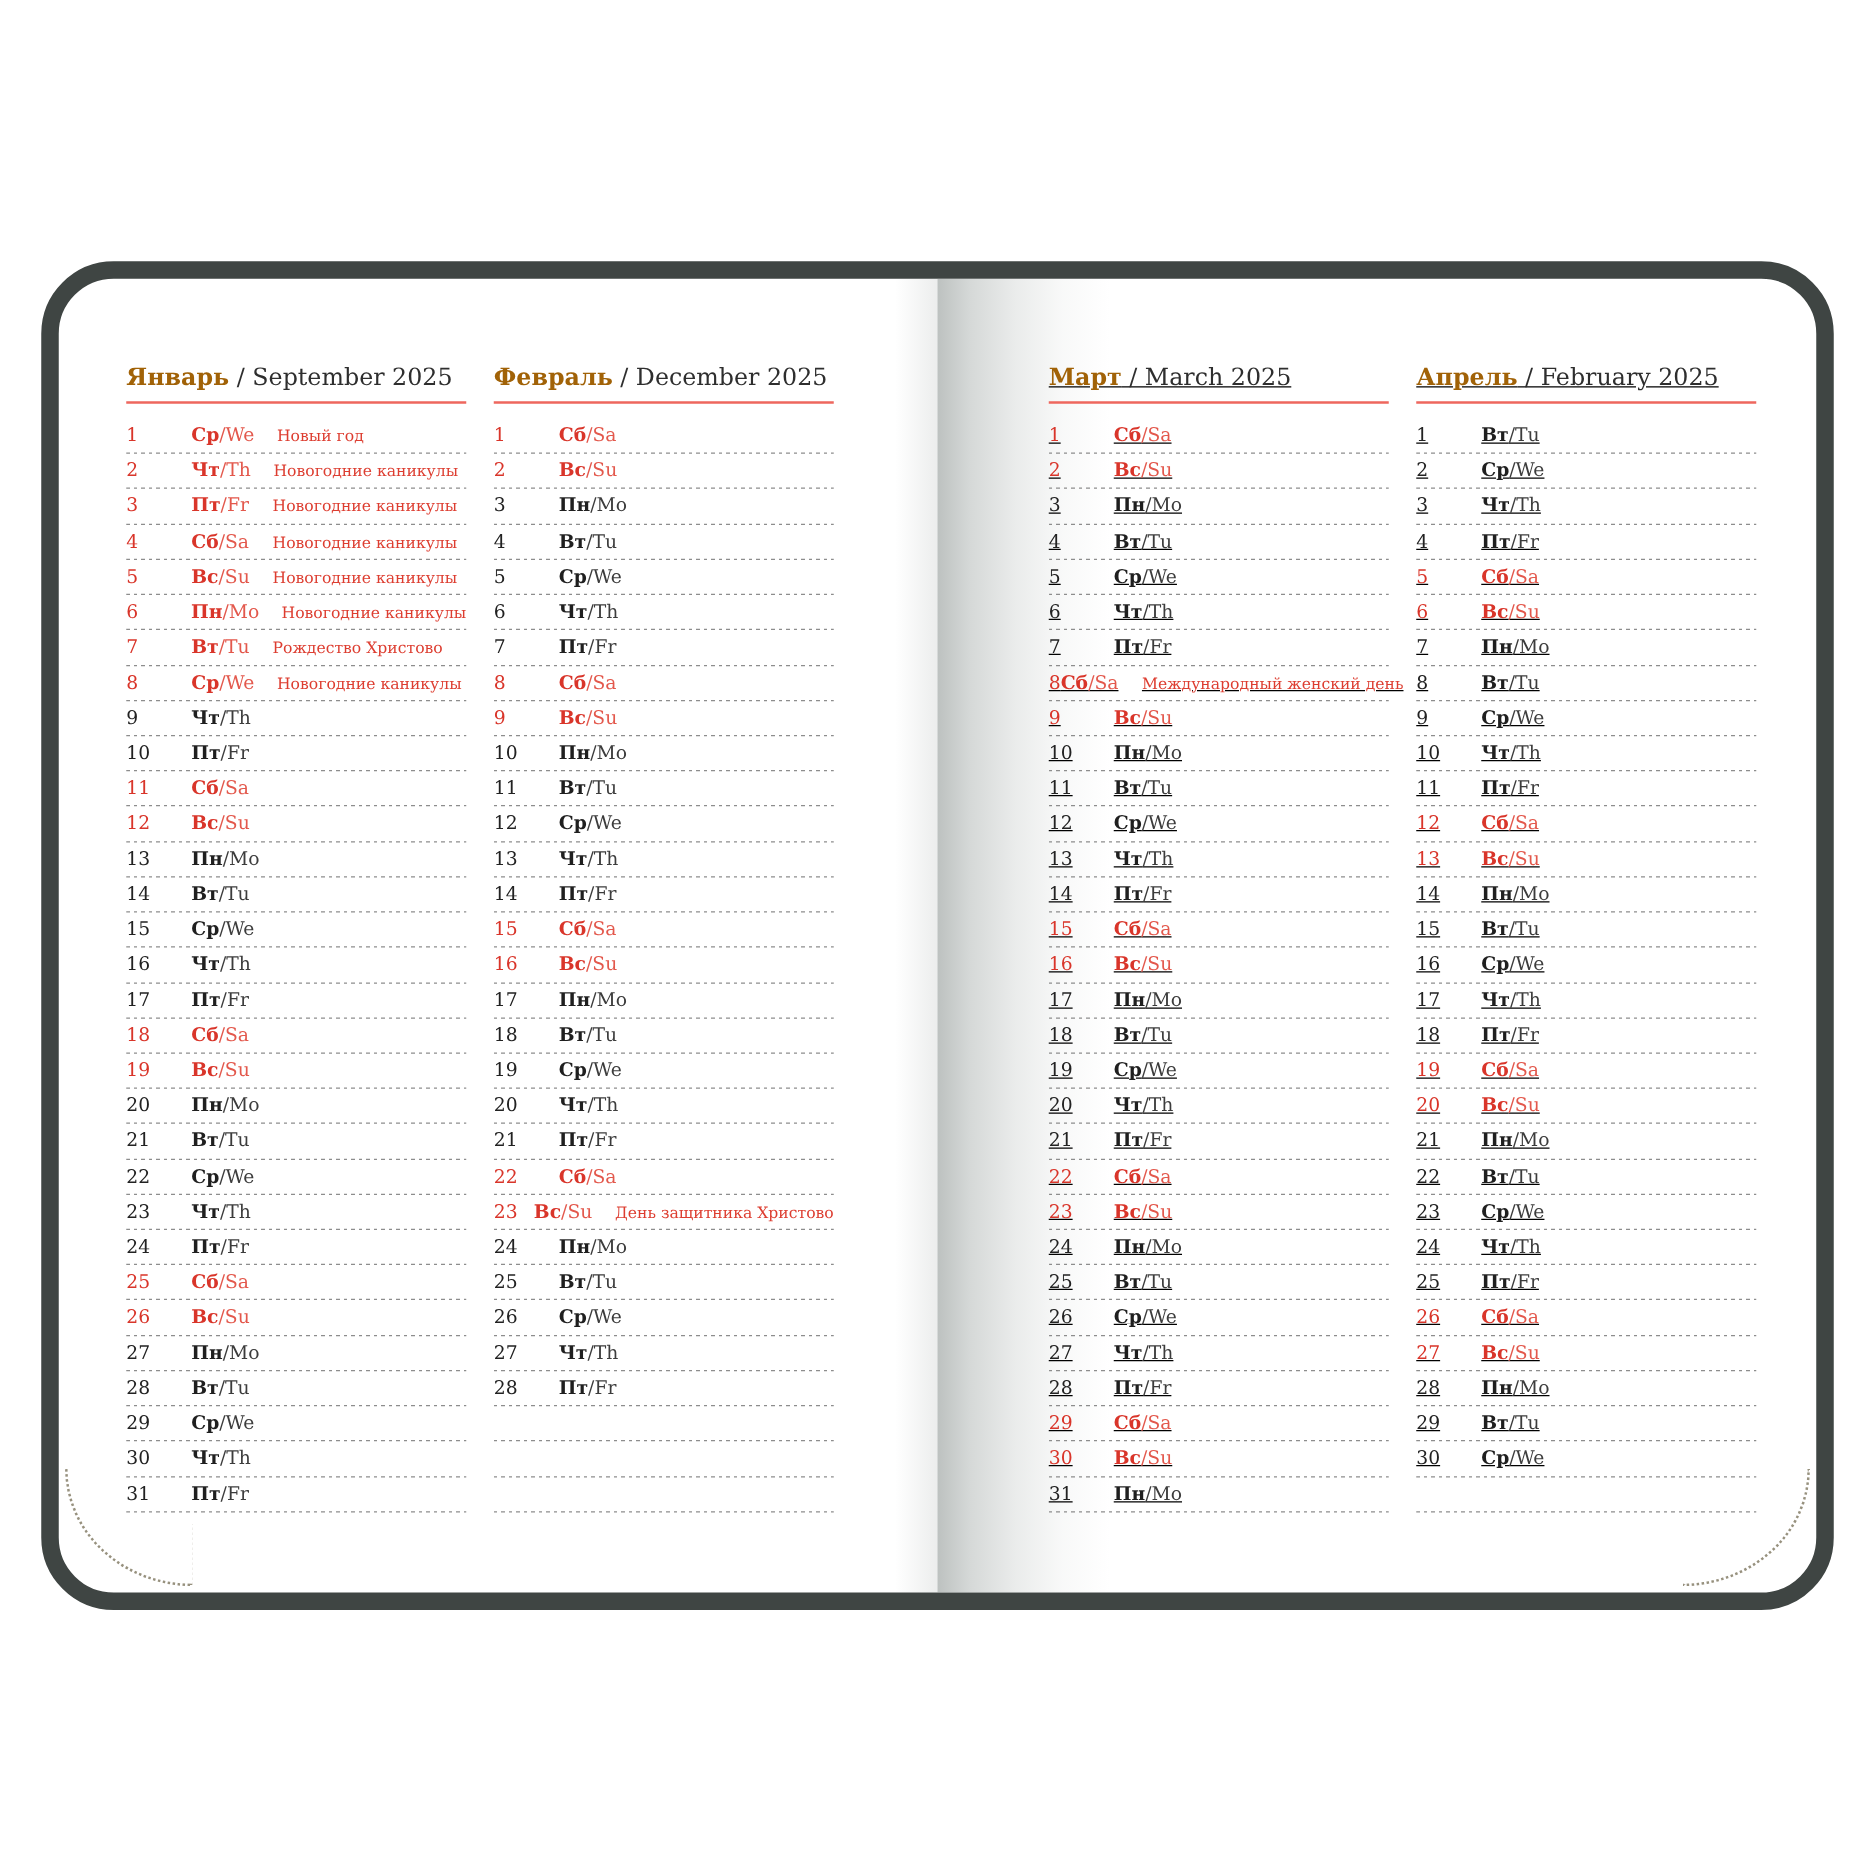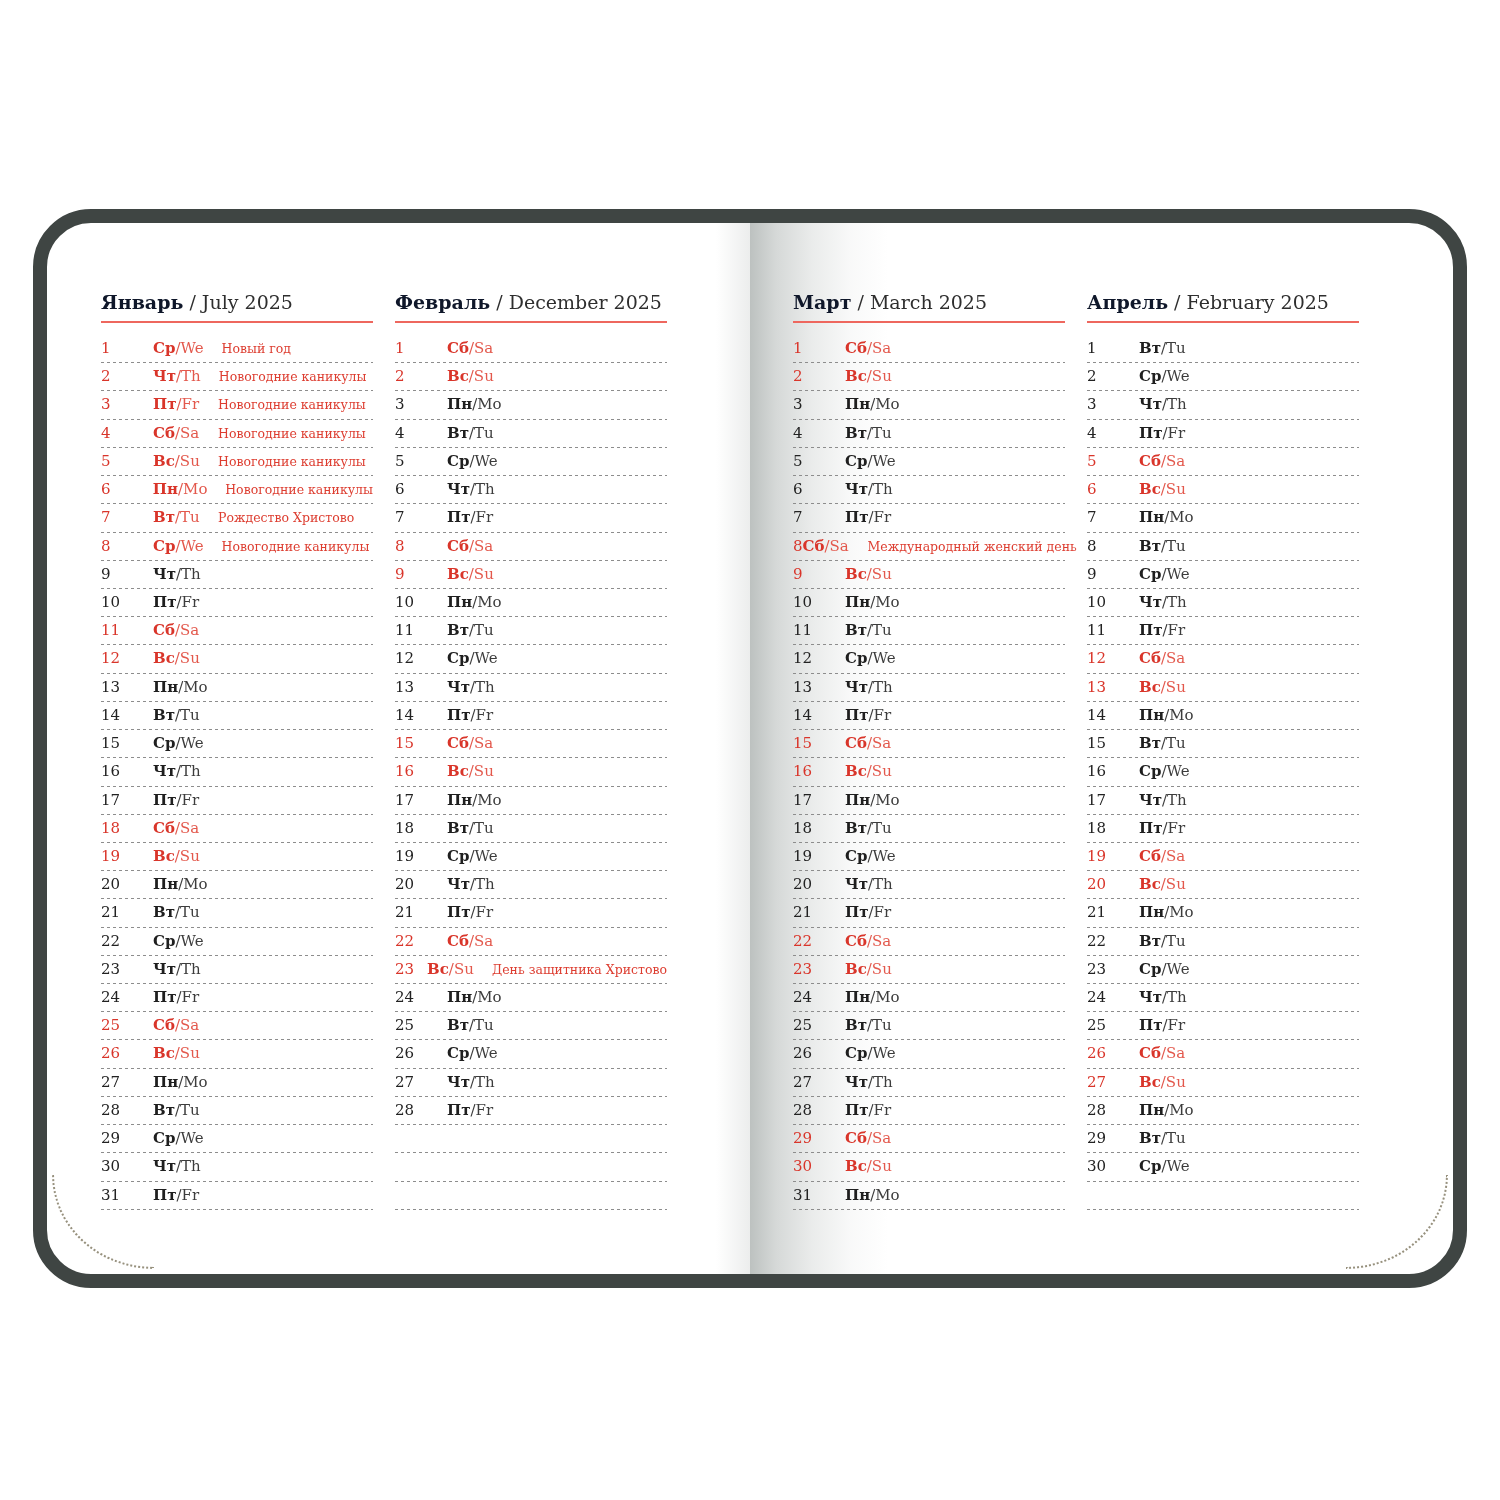"Январь" .month-header .mru { color: #0f172a -> #a16207 }
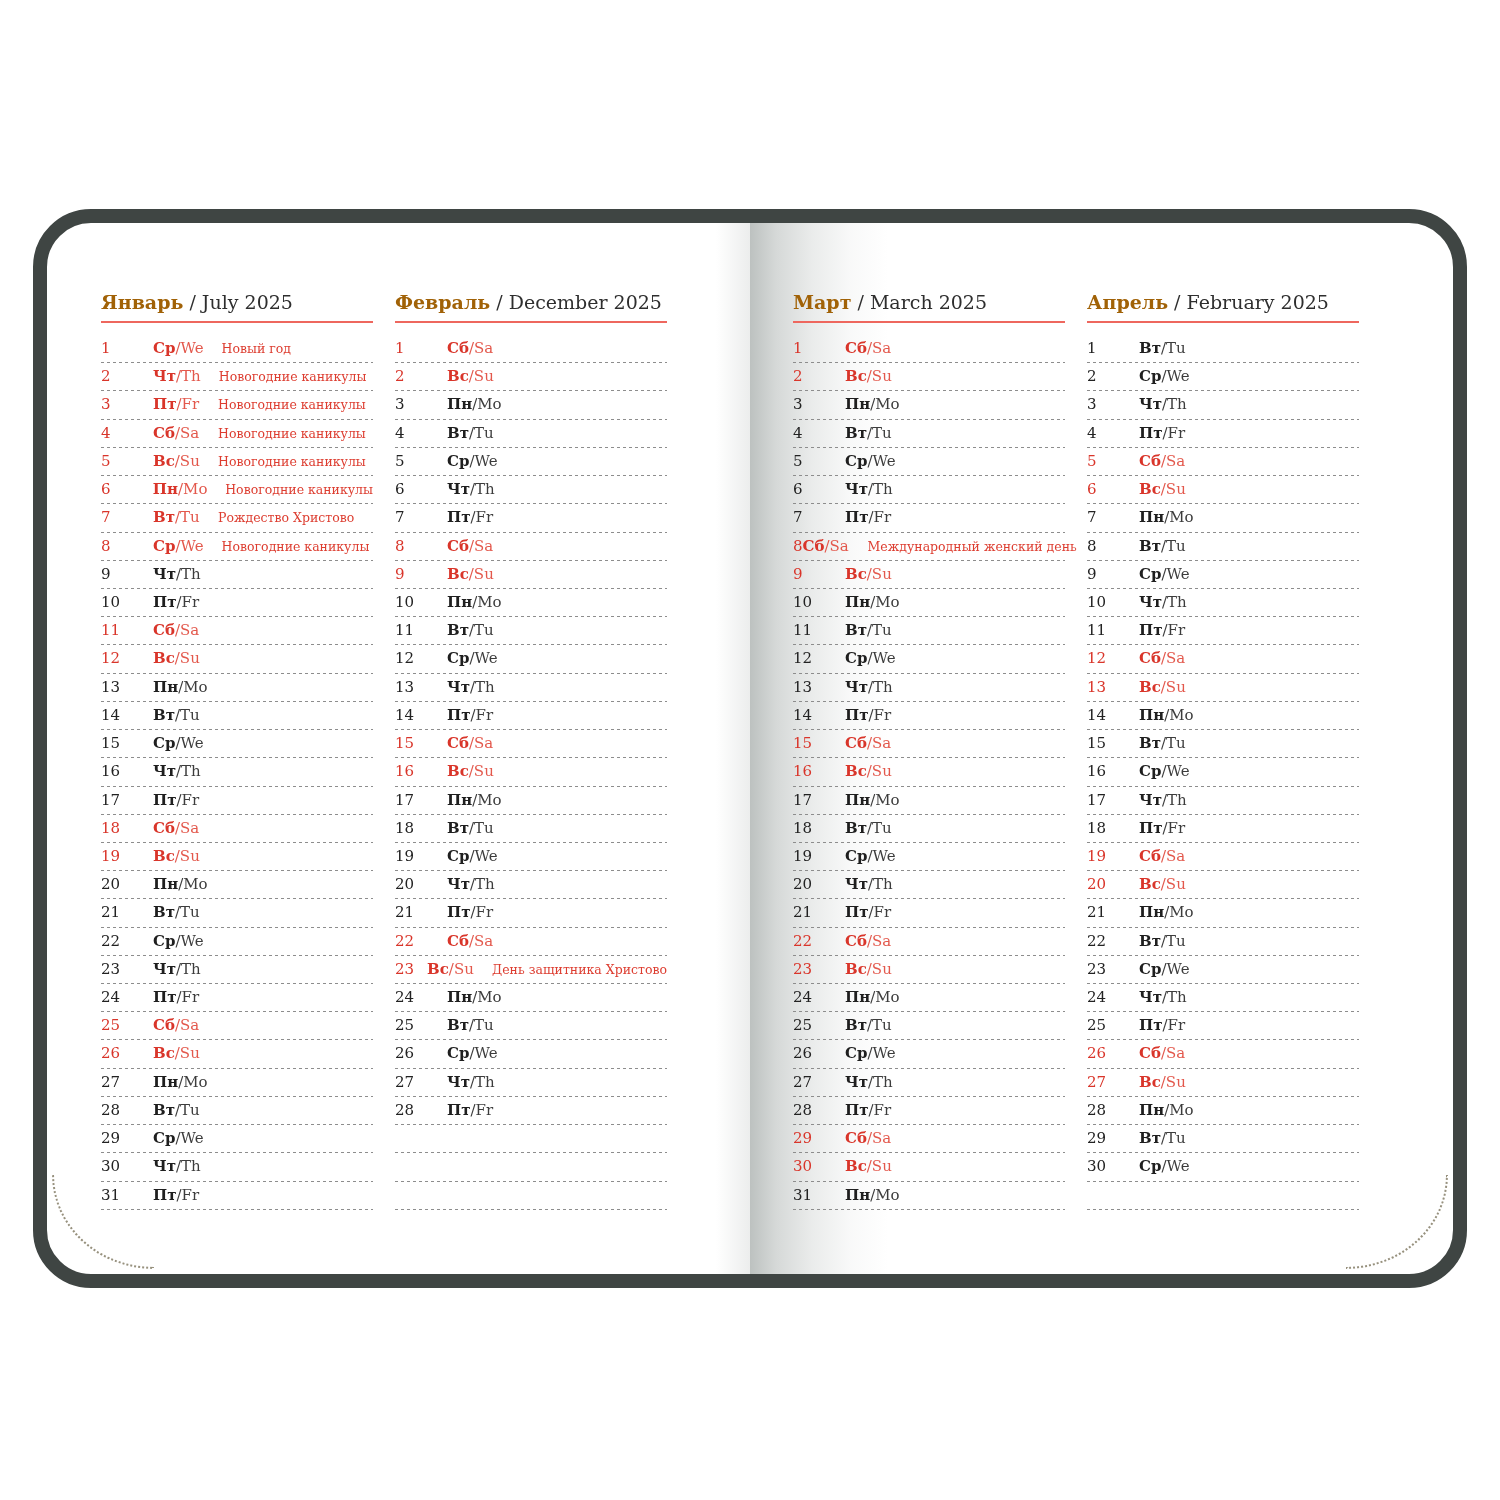"/ July 2025" span.men { text: July -> September }
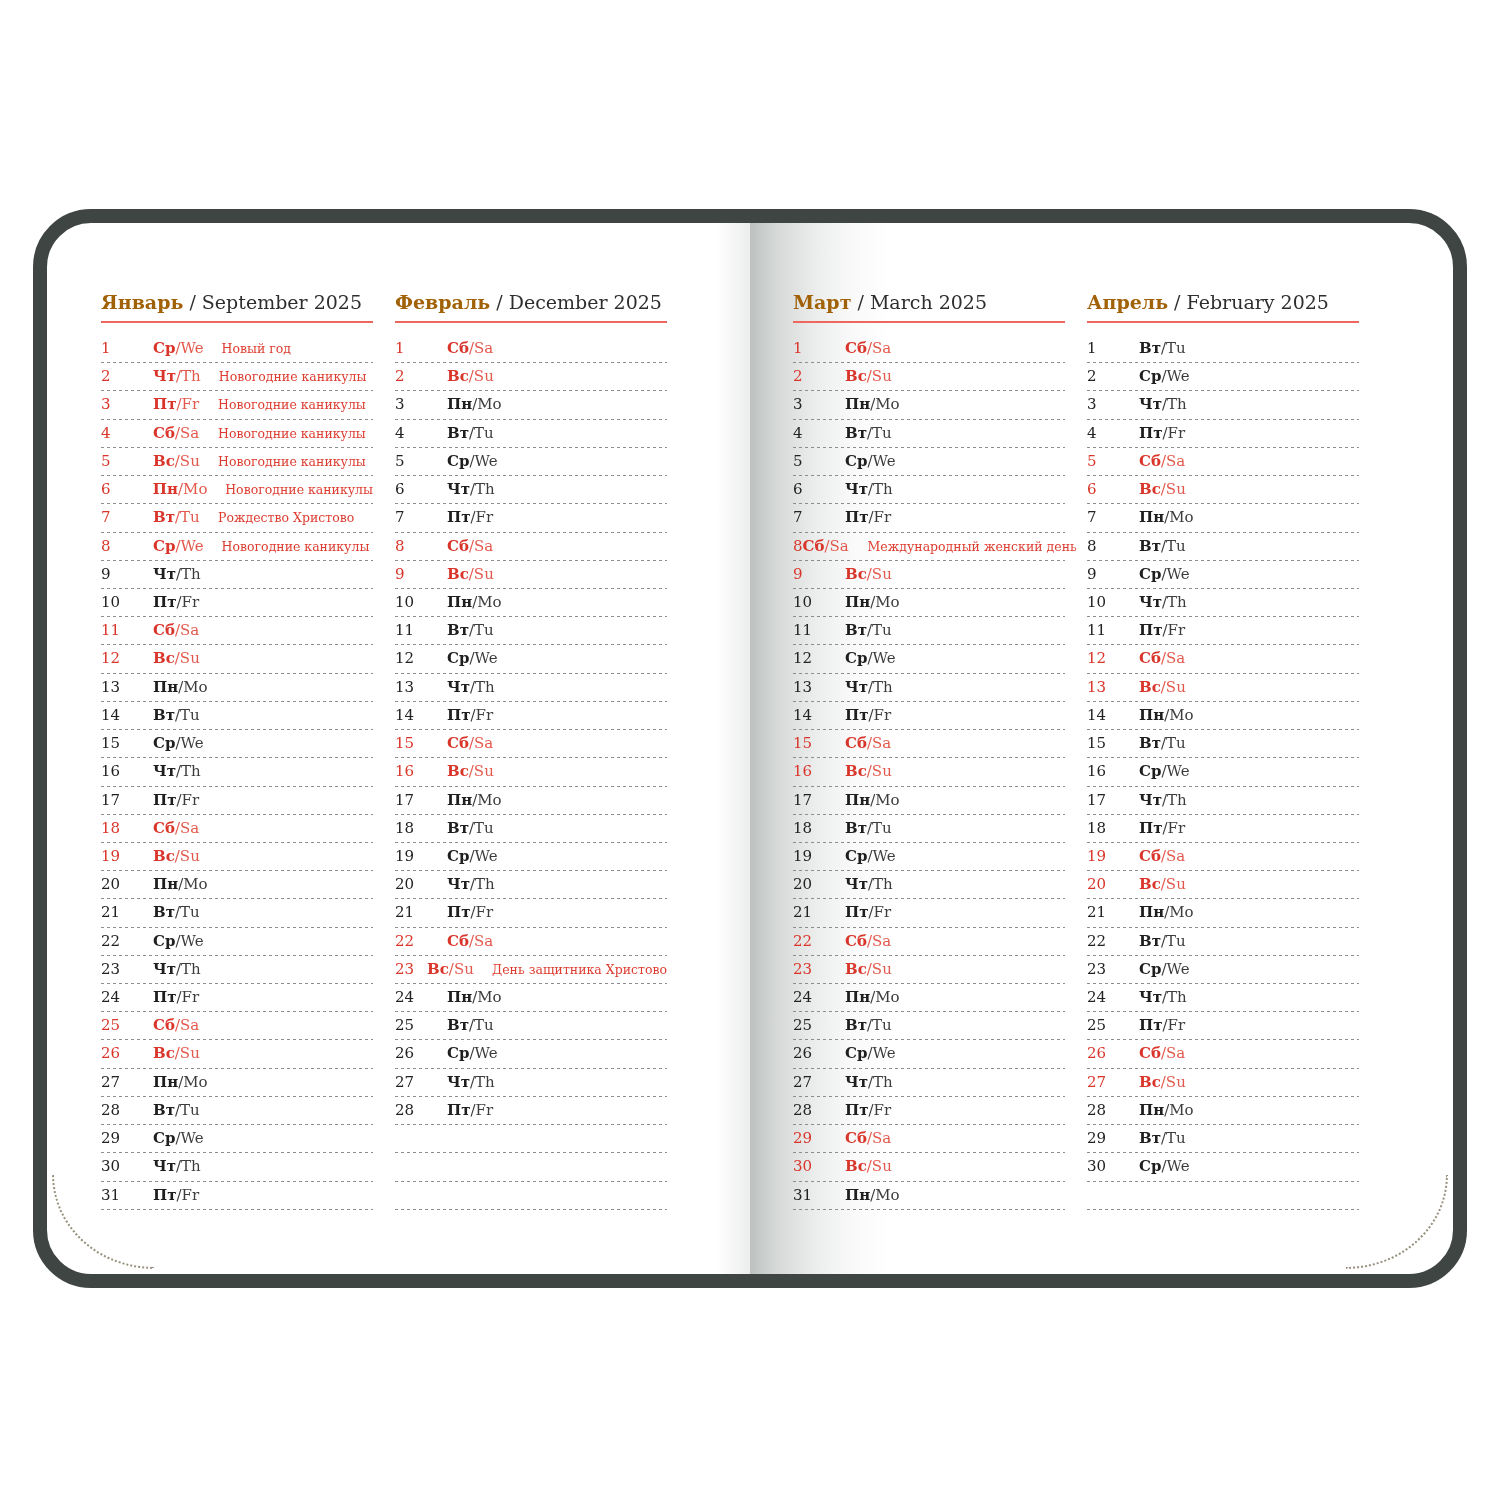"Март / March 2025" .page-right { padding: 68px 0 0 43px -> 68px 0 0 89px; text-decoration: none -> underline }
